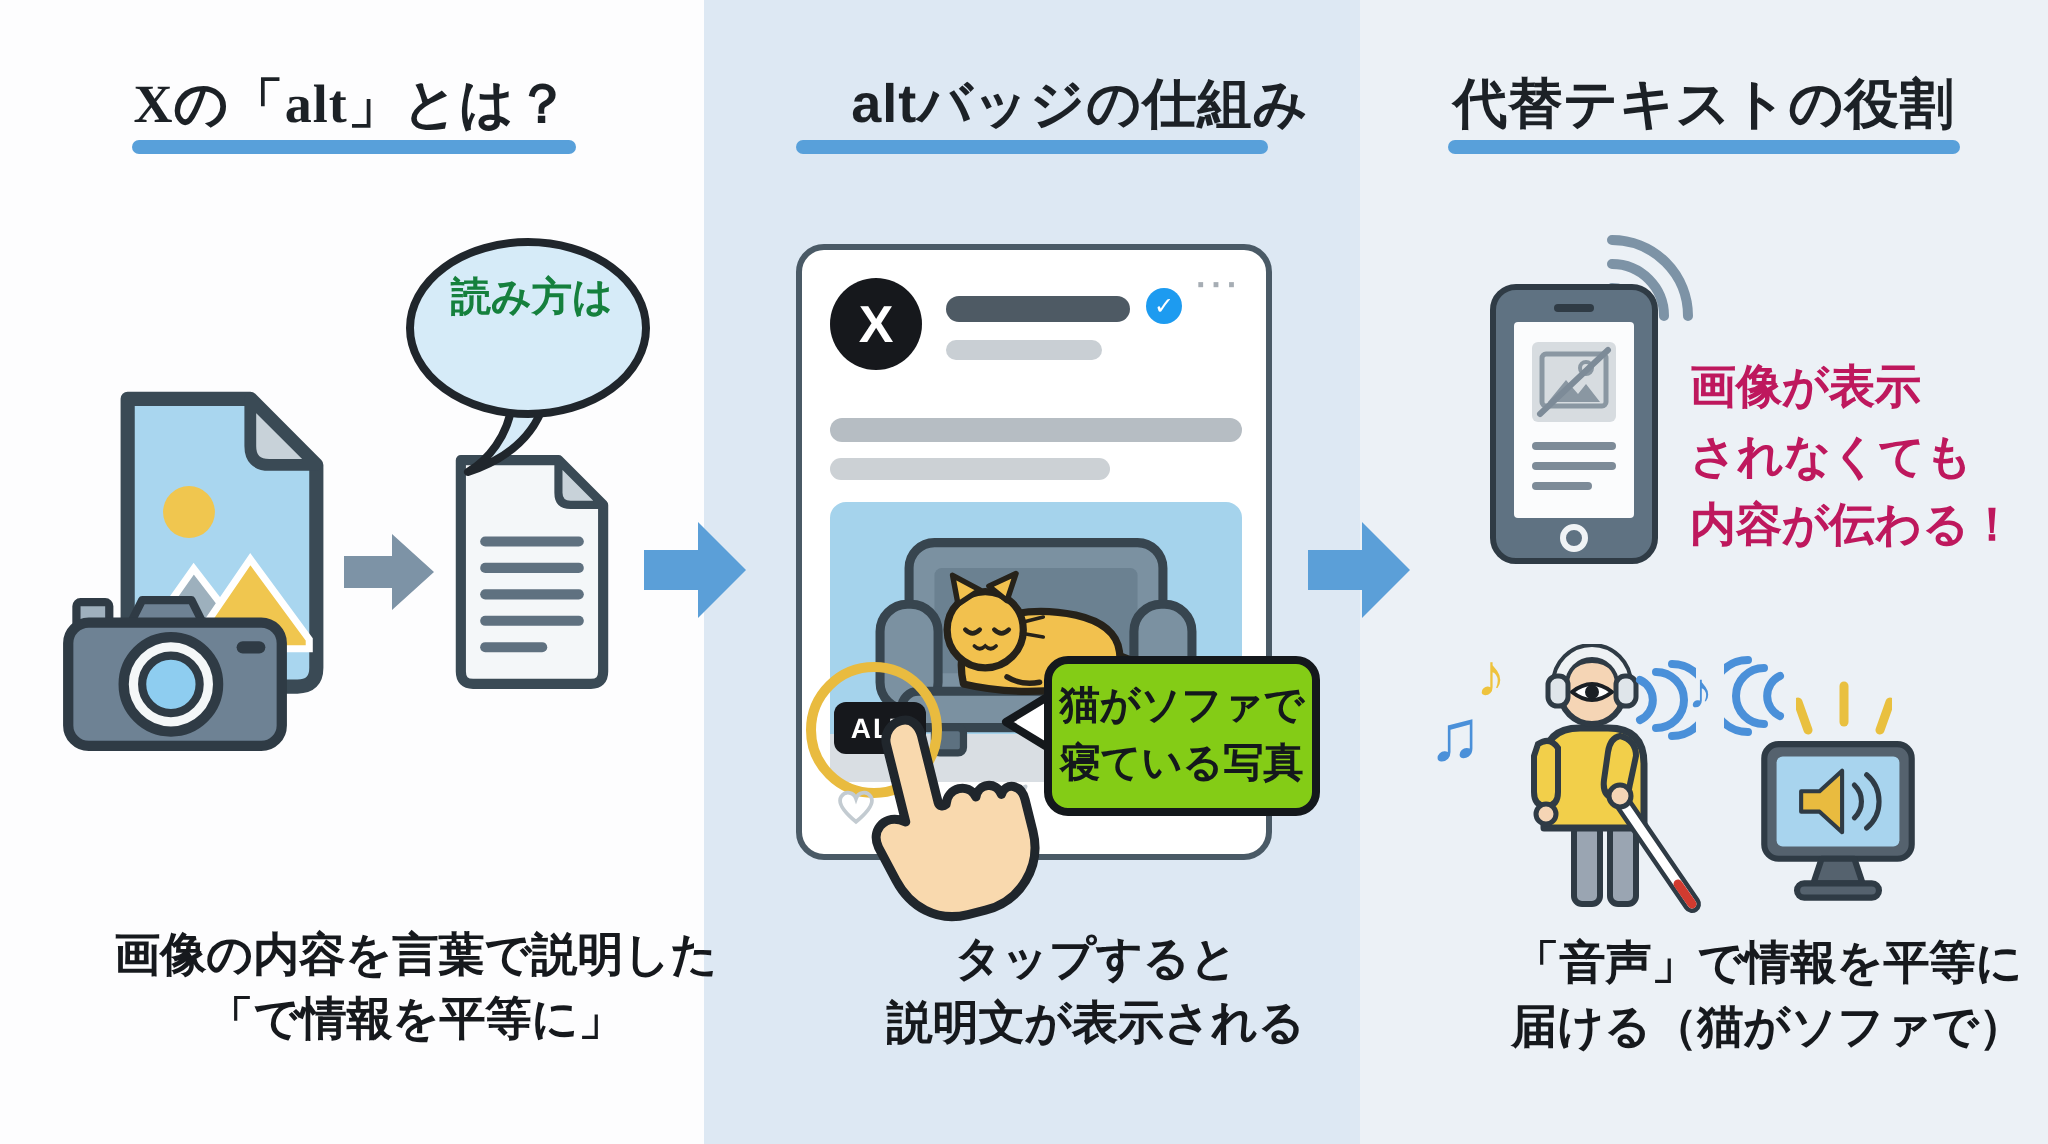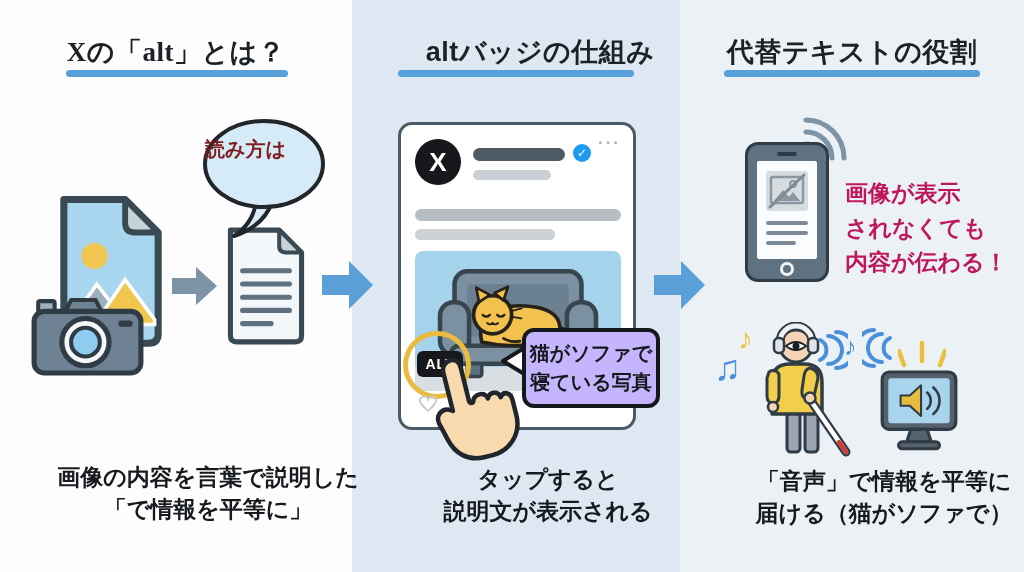"読み方は" #bubble1-text { color: #7f1d1d -> #15803d; text-align: left -> center }
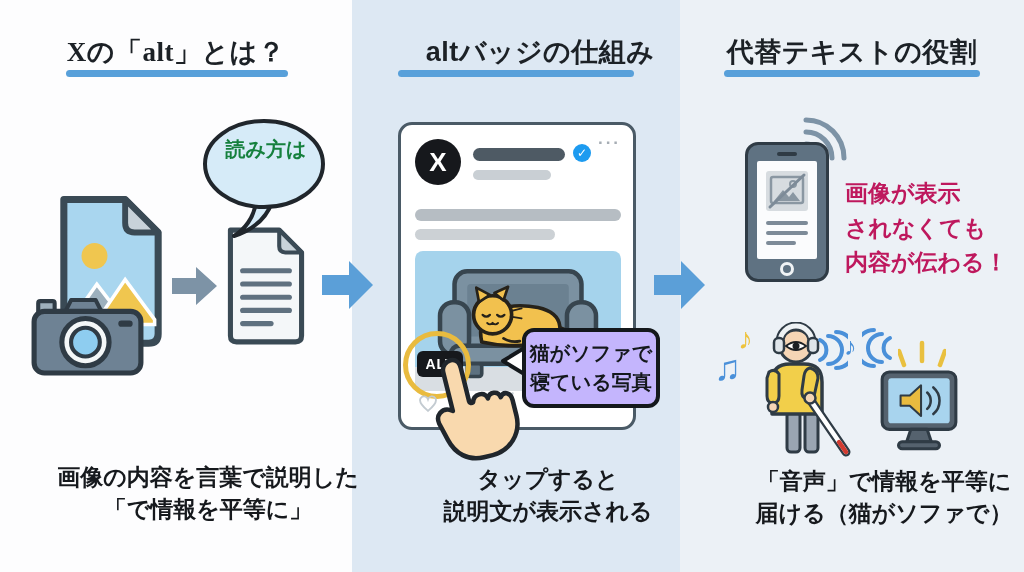"猫がソファで" #bubble2 { background: #c4b5fd -> #84cc16 }
